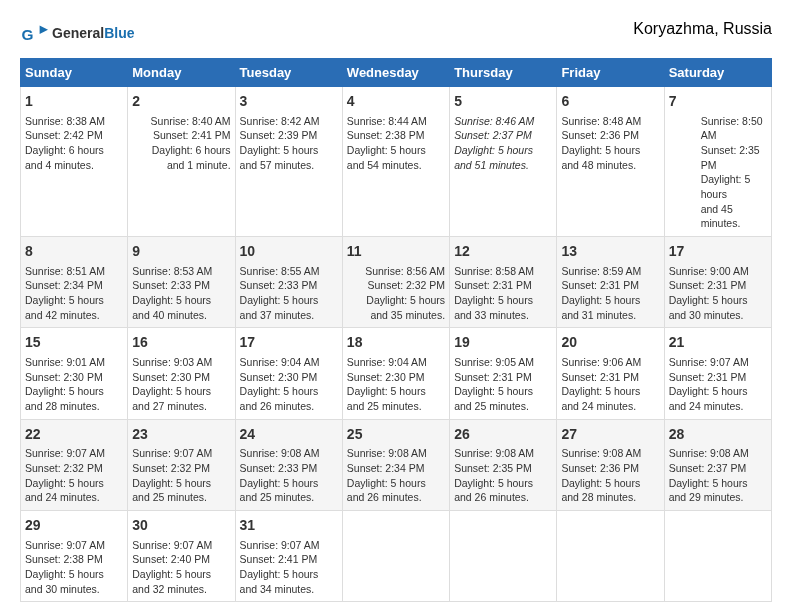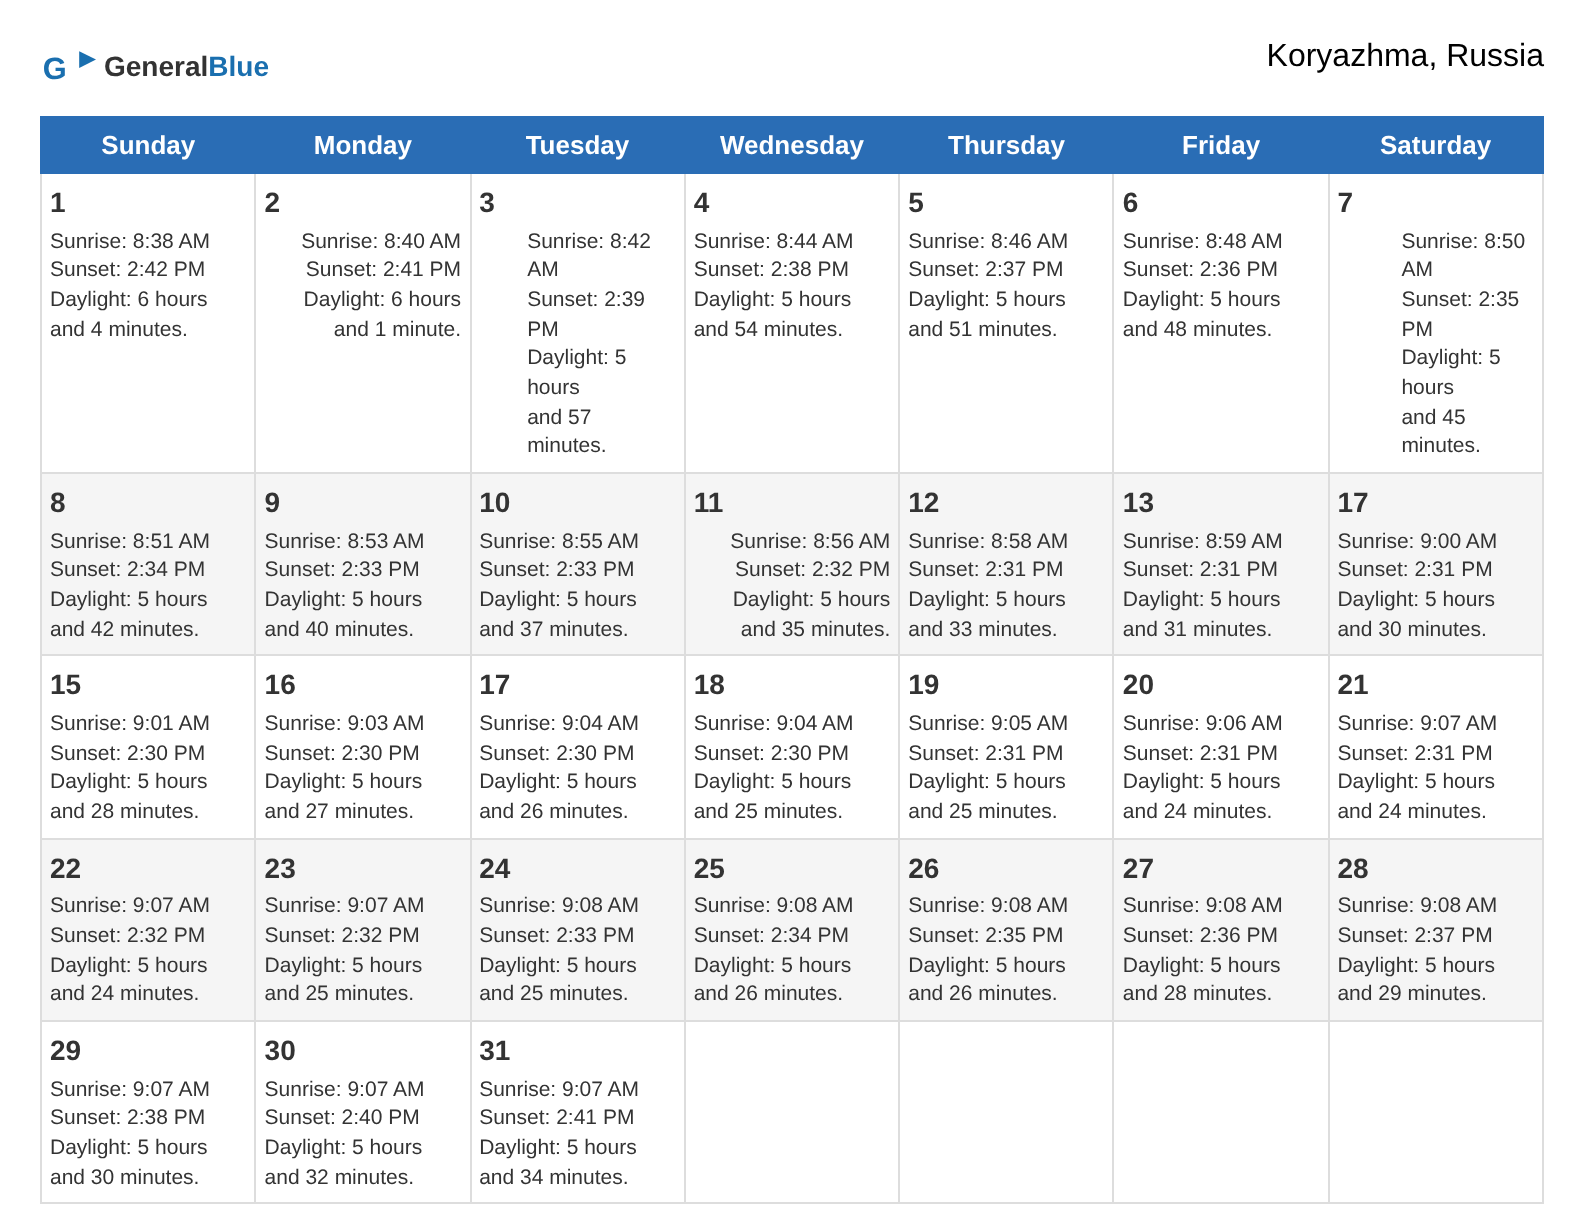"Sunday" thead tr th { text-align: center -> left }
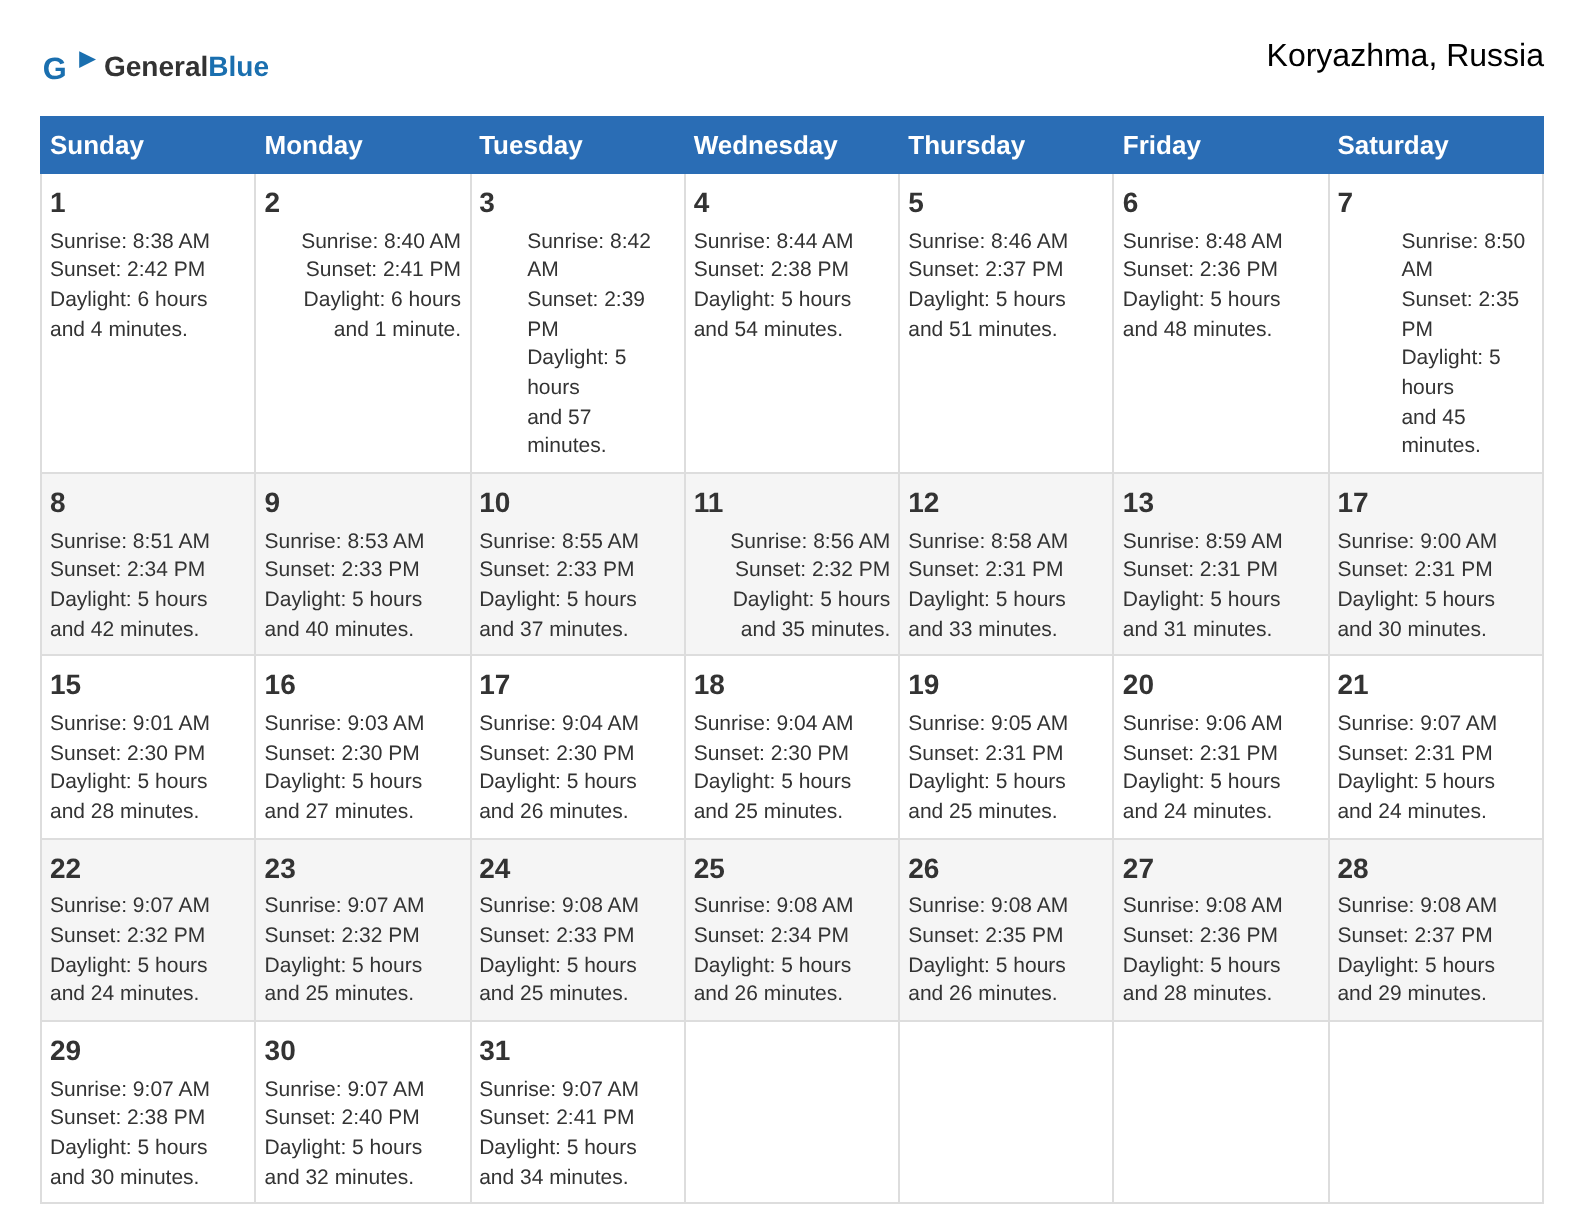"Sunrise: 8:42 AM" div.day-info { margin-left: 24px -> none }
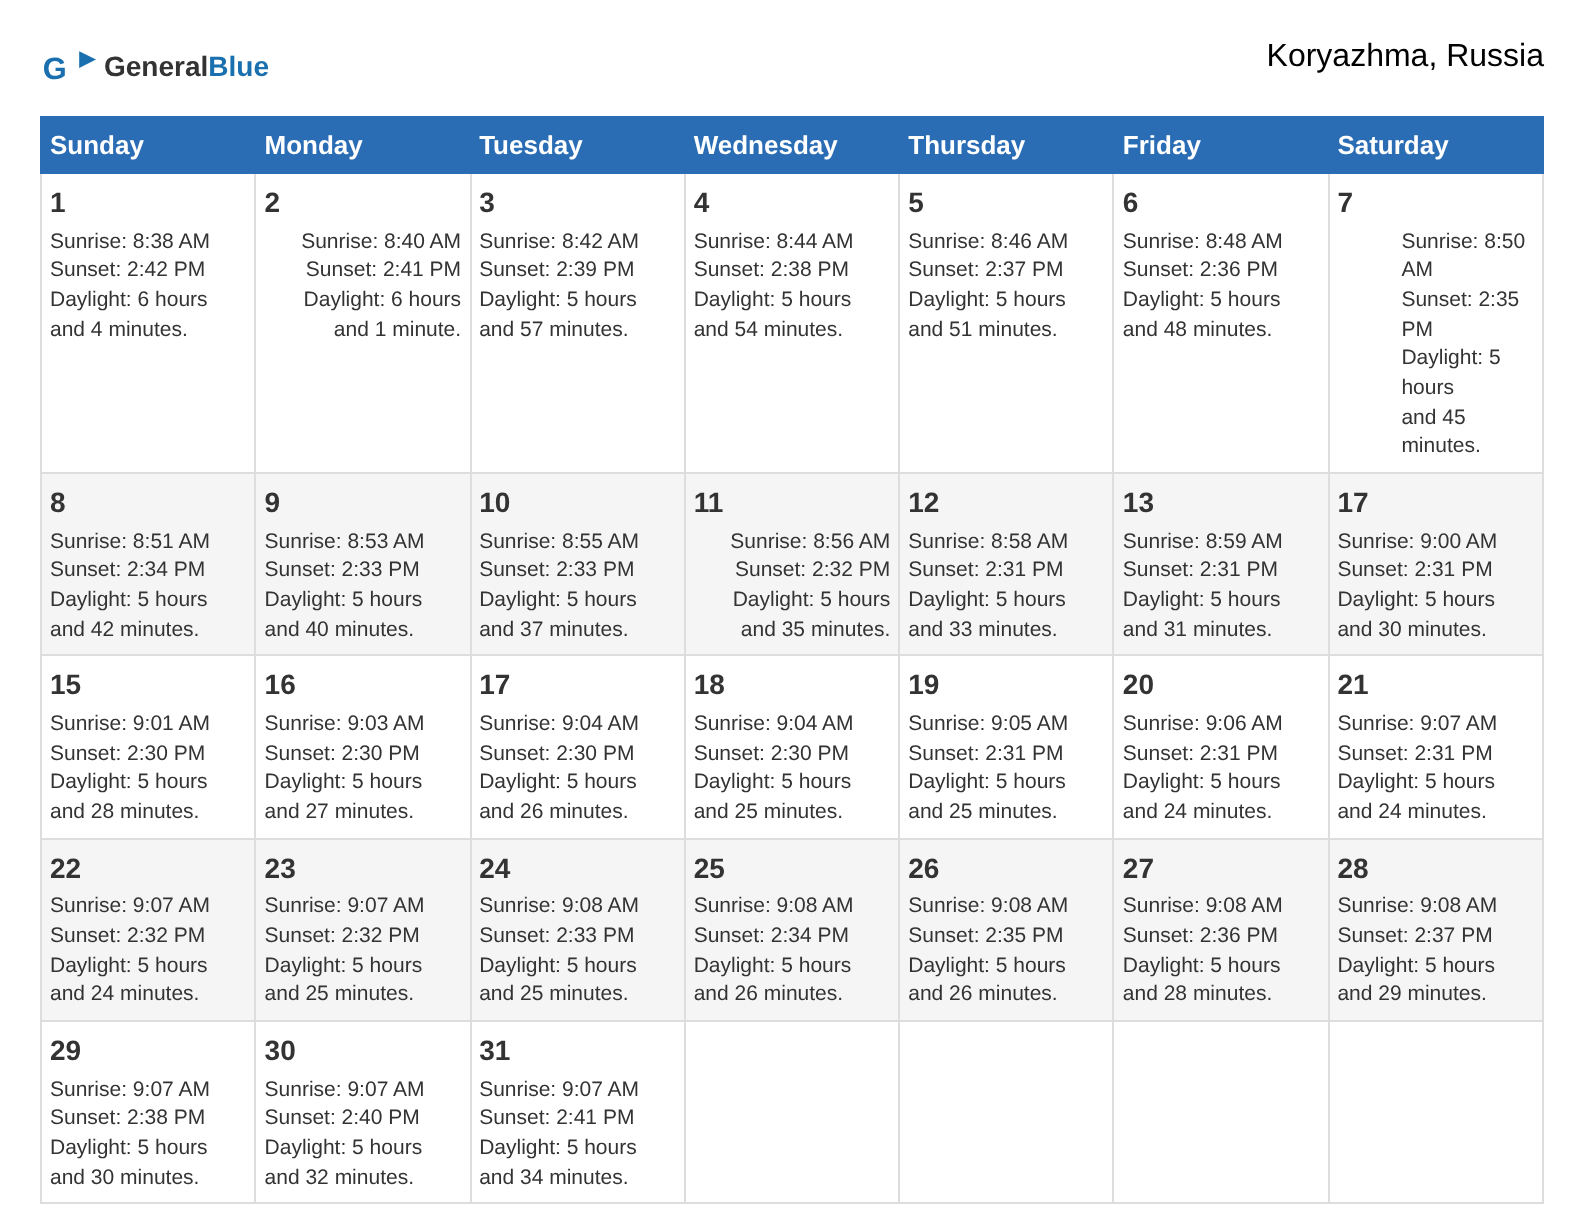"Sunrise: 8:46 AM" div.day-info { font-style: none -> italic }
